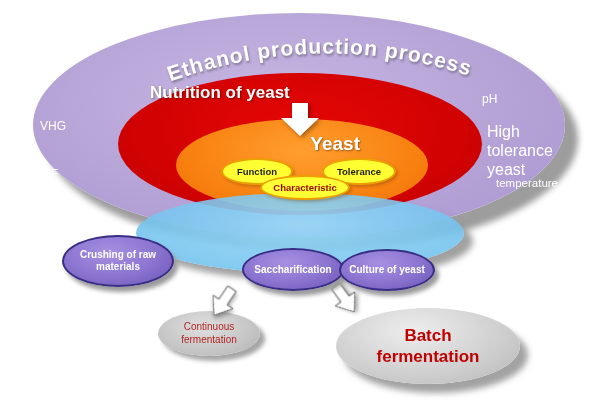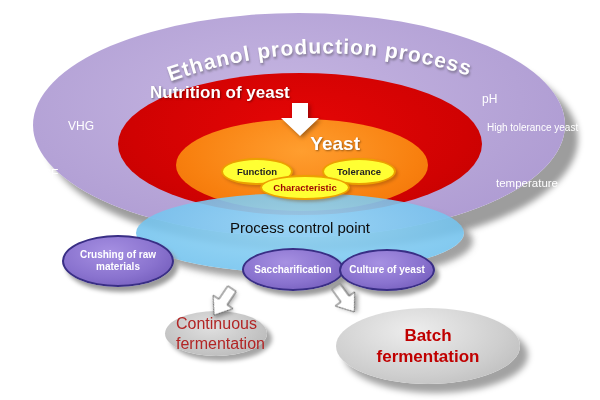"VHG" .lbl-vhg { margin-left: 28px -> none }
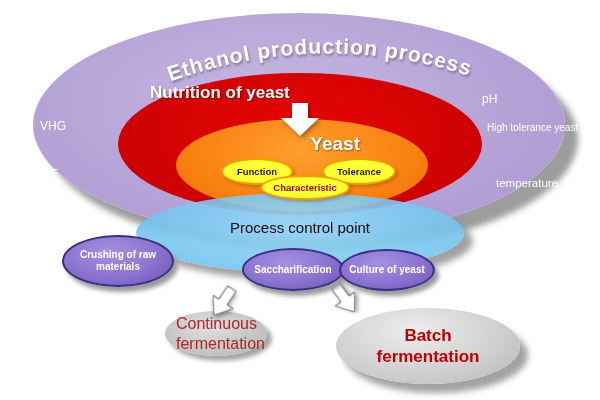"High tolerance yeast" .lbl-htol { font-size: 10px -> 16px }
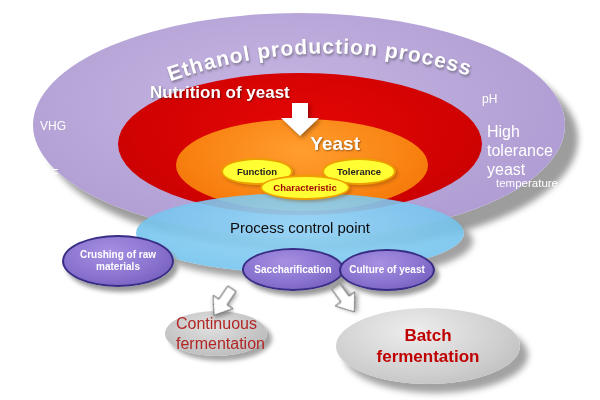"Process control point" div.abs { html: <div>Process control point</div> -> none }
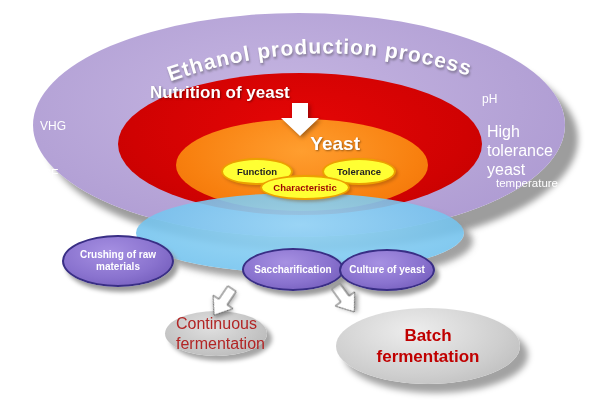"Continuous fermentation" .outcome-continuous { font-size: 16px -> 10px; left: 165px -> 158px }
